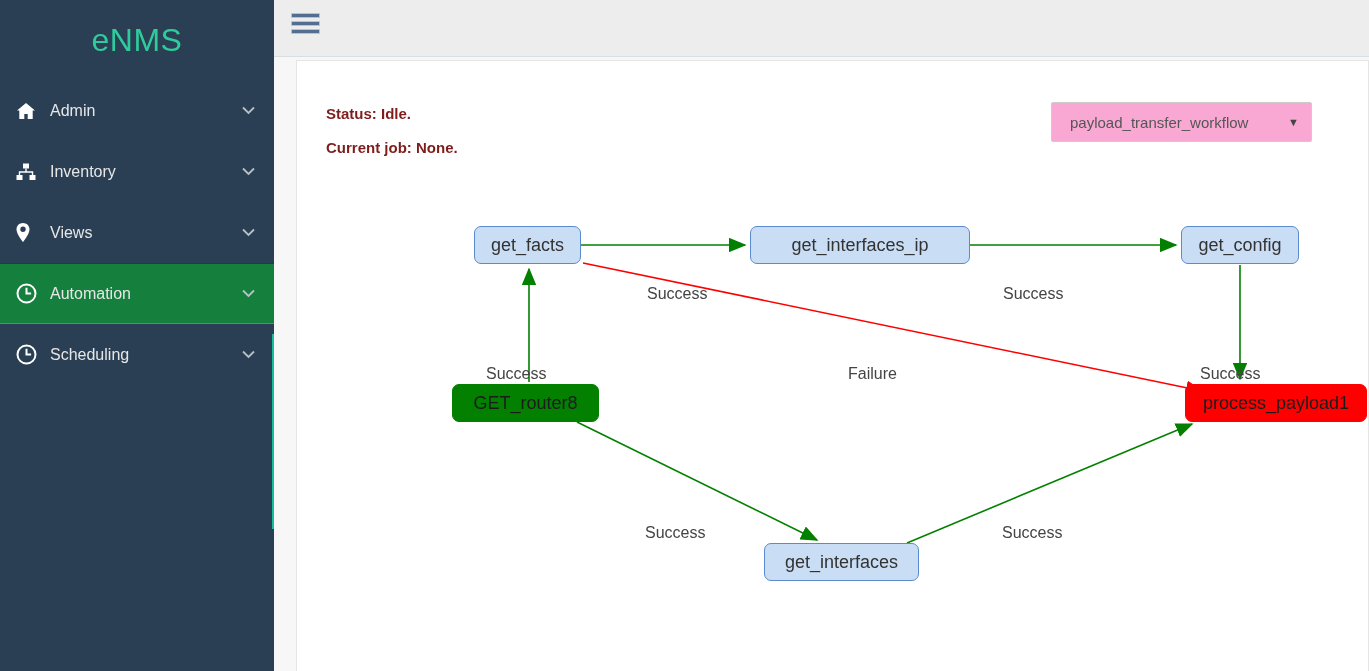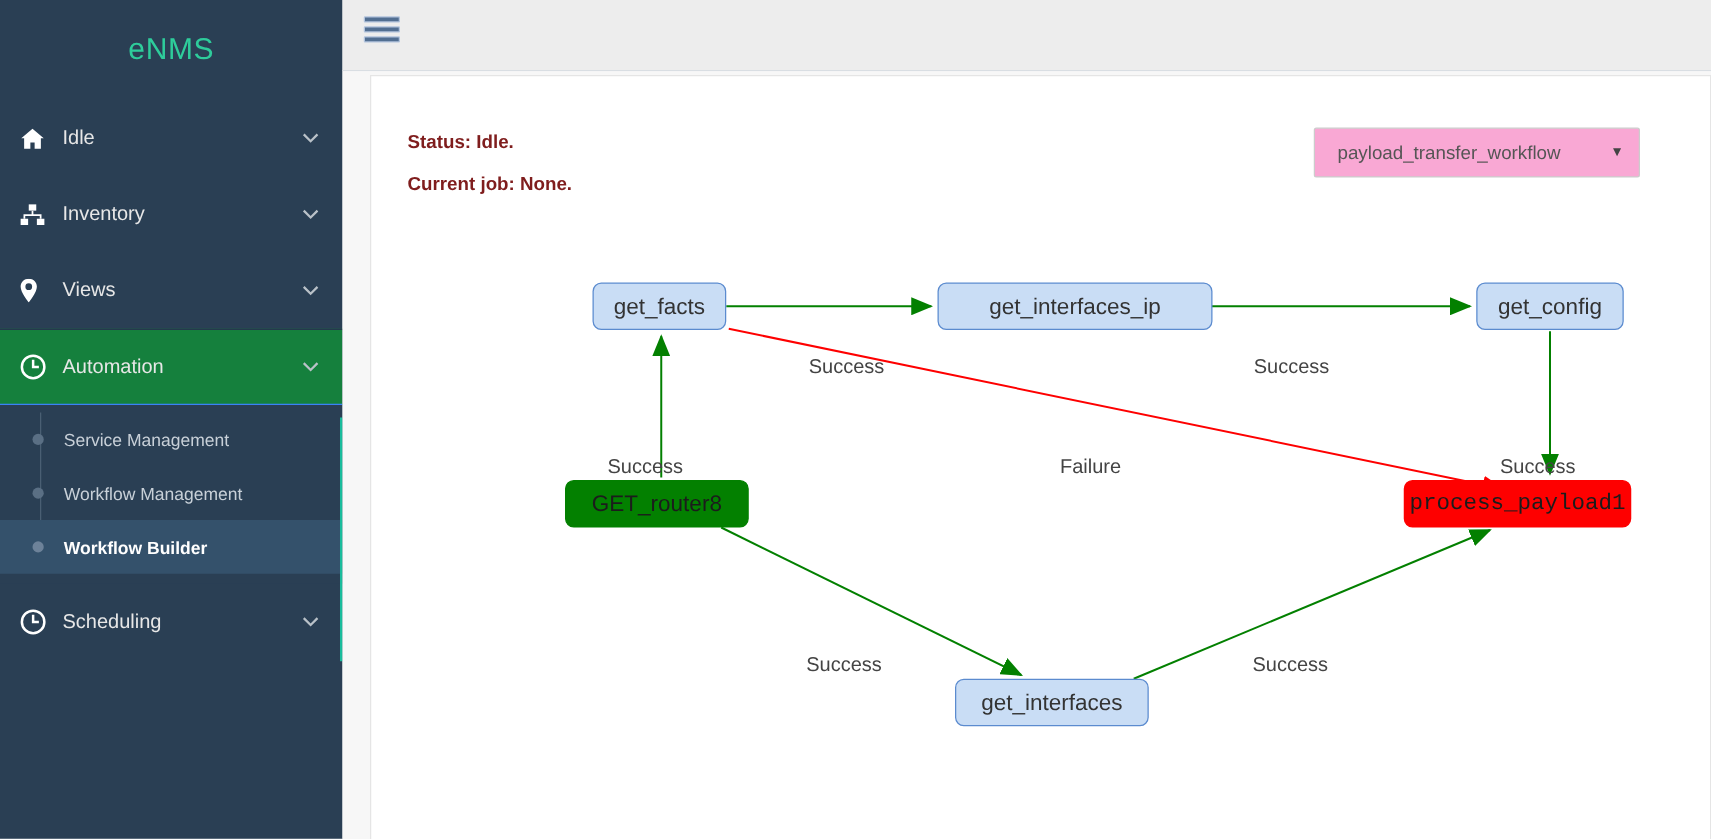"eNMS" #brand { font-size: 24px -> 32px }
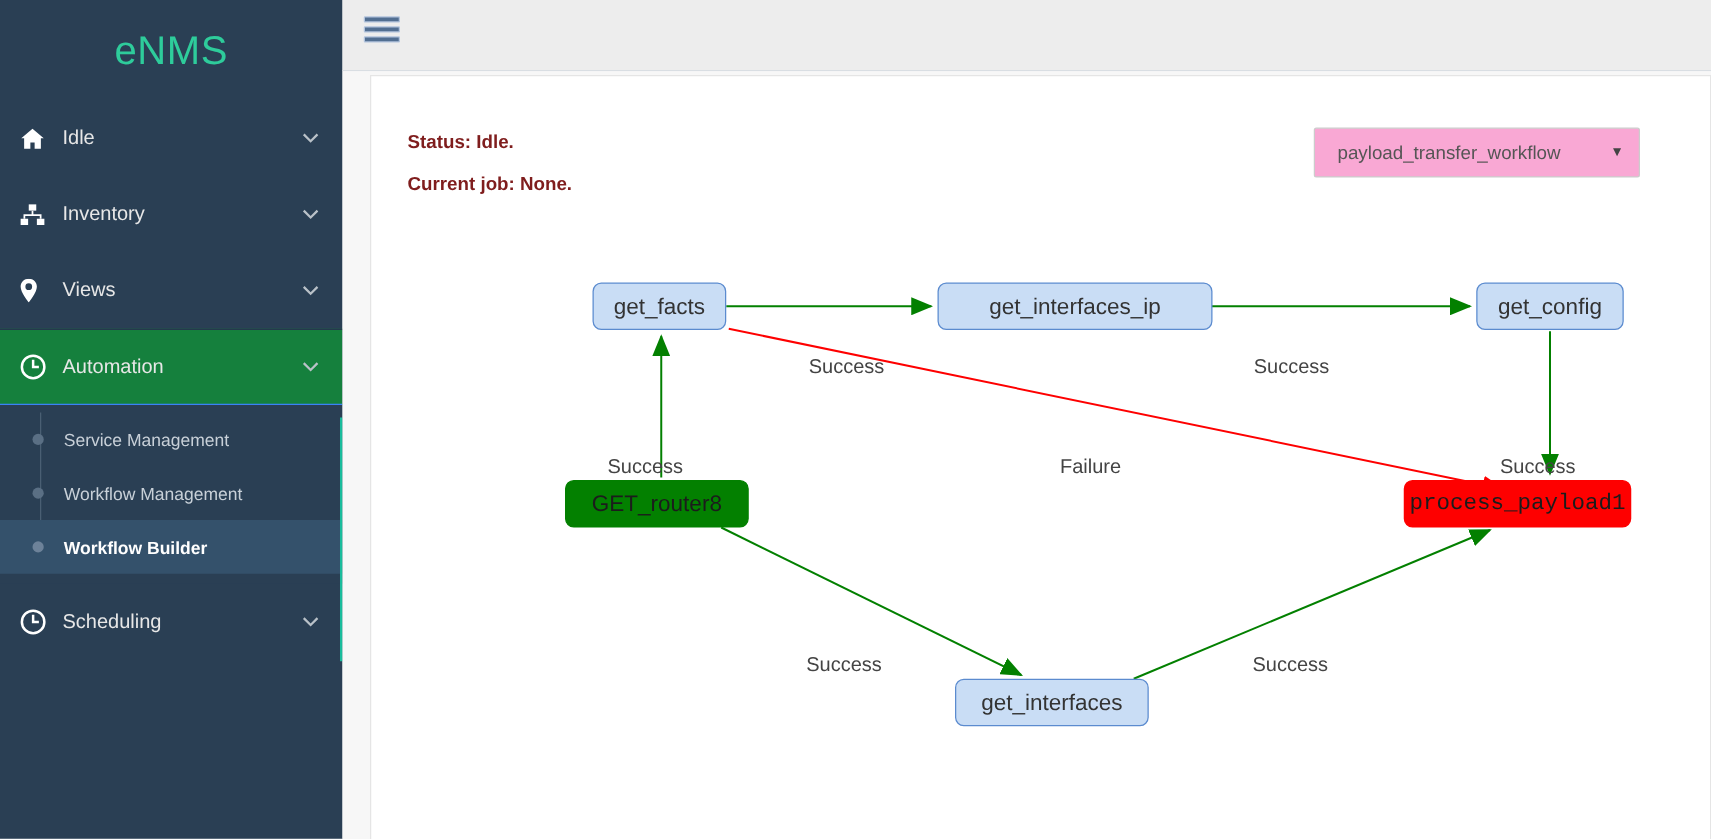"Idle" span.lbl { text: Idle -> Admin }
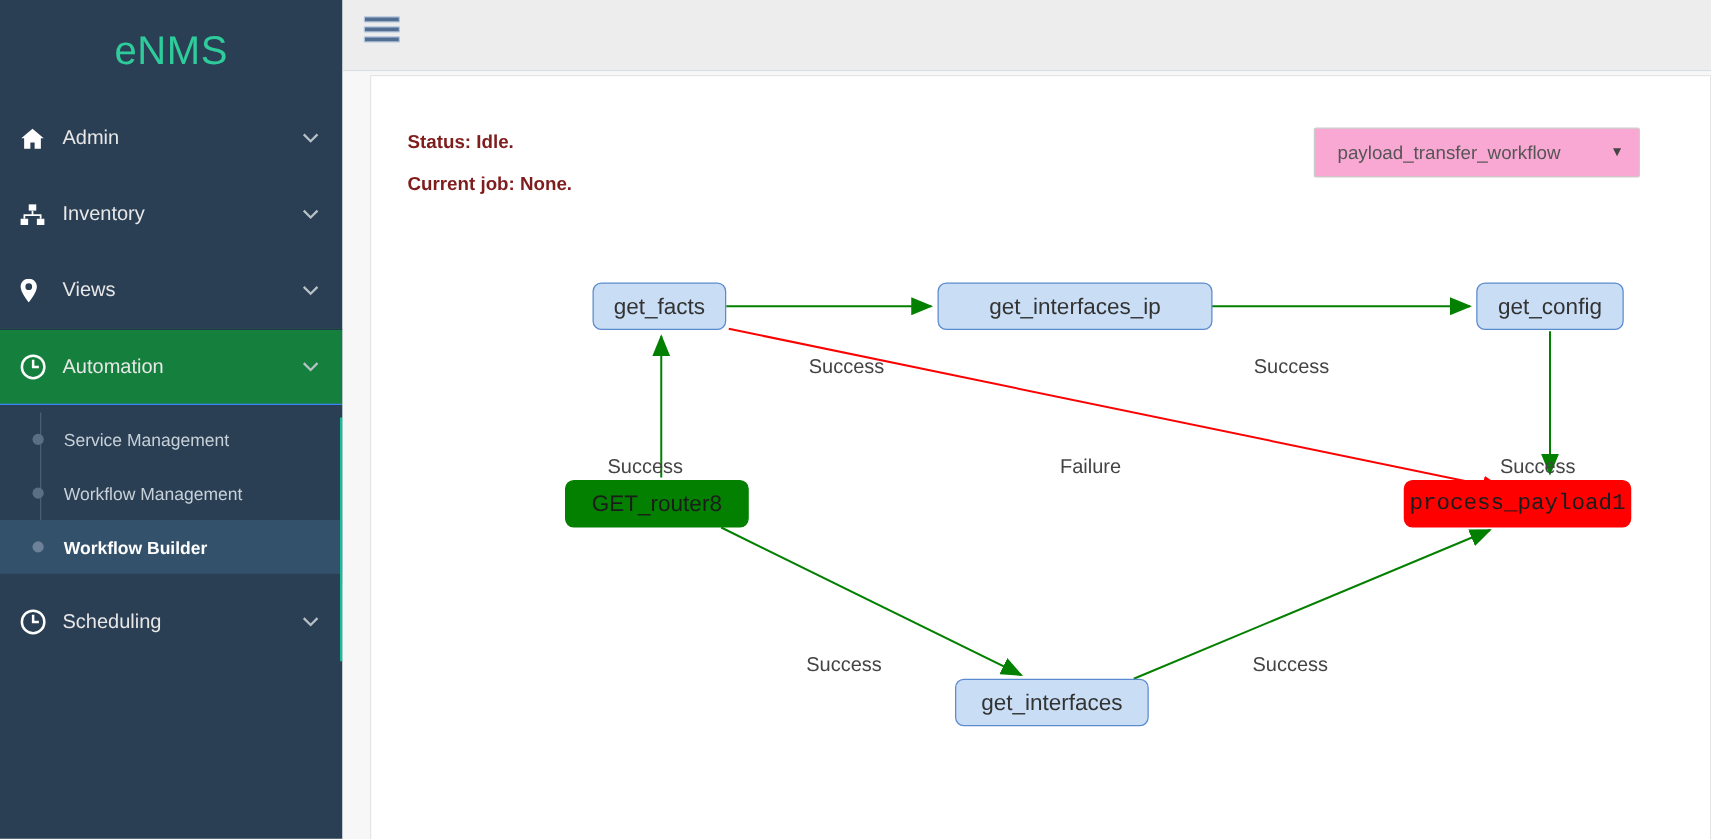"Service Management" div { html: <div> <div></div> <div> <span></span> <span>Service Management</span> </div> <div> <span></span> <span>Workflow Management</span> </div> <div> <span></span> <span>Workflow Builder</span> </div> </div> -> none }
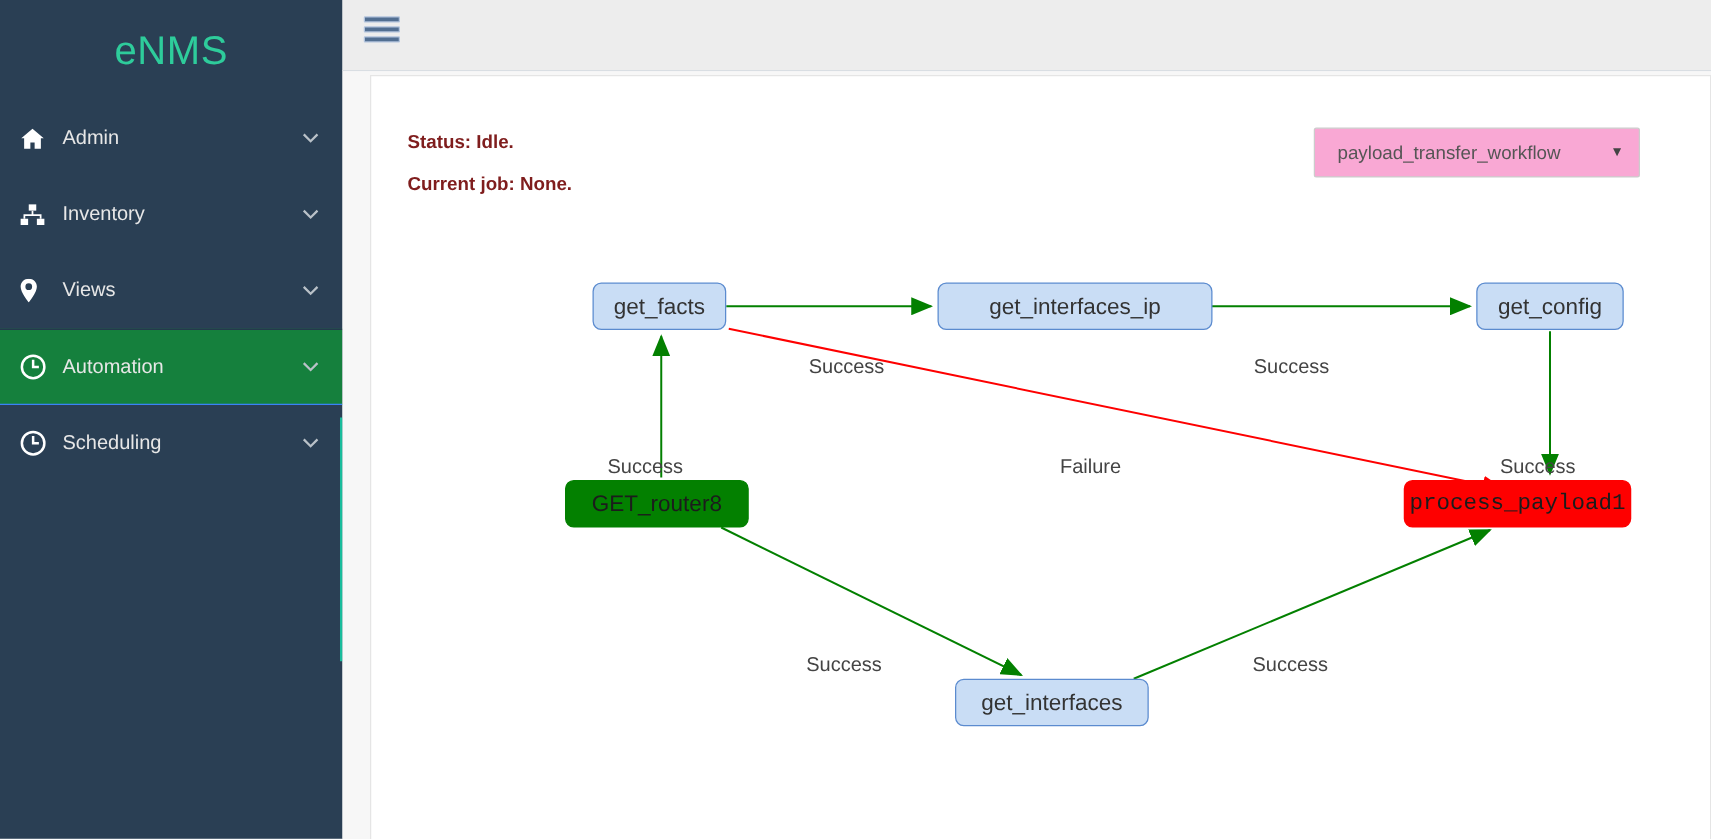"process_payload1" div.node { font-family: Liberation Mono, monospace -> none; left: 826px -> 888px }
